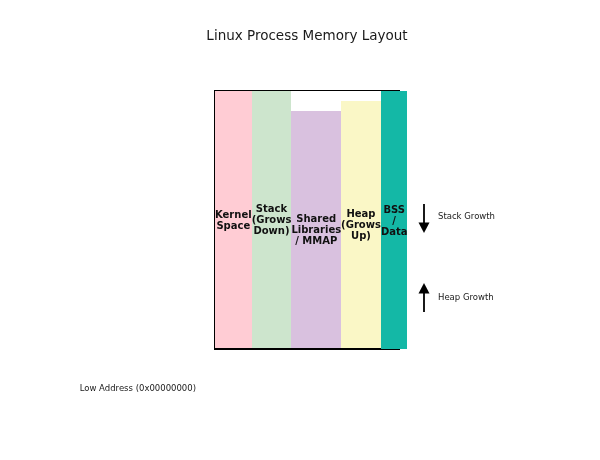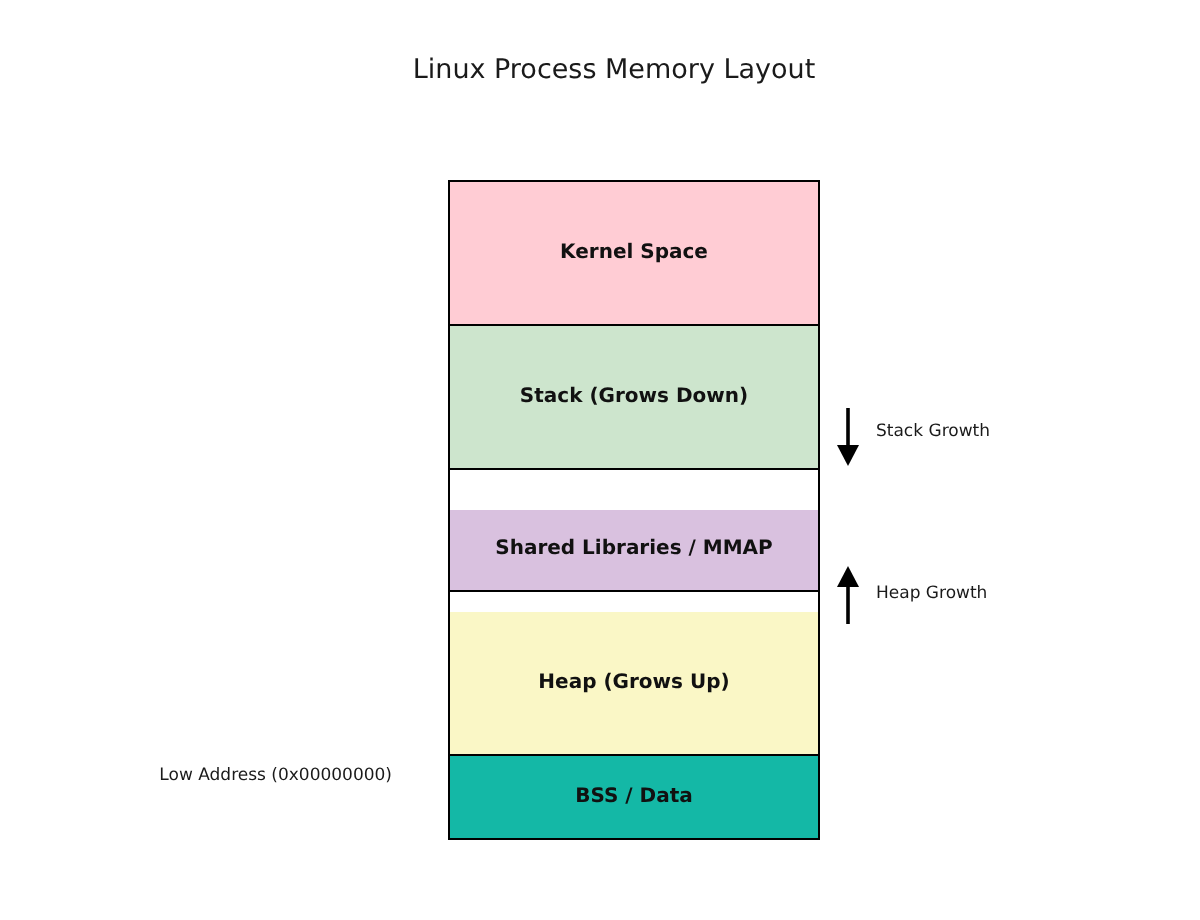"Kernel Space" .memory-stack { flex-direction: column -> row; height: 330px -> 260px; left: 224px -> 214px }
